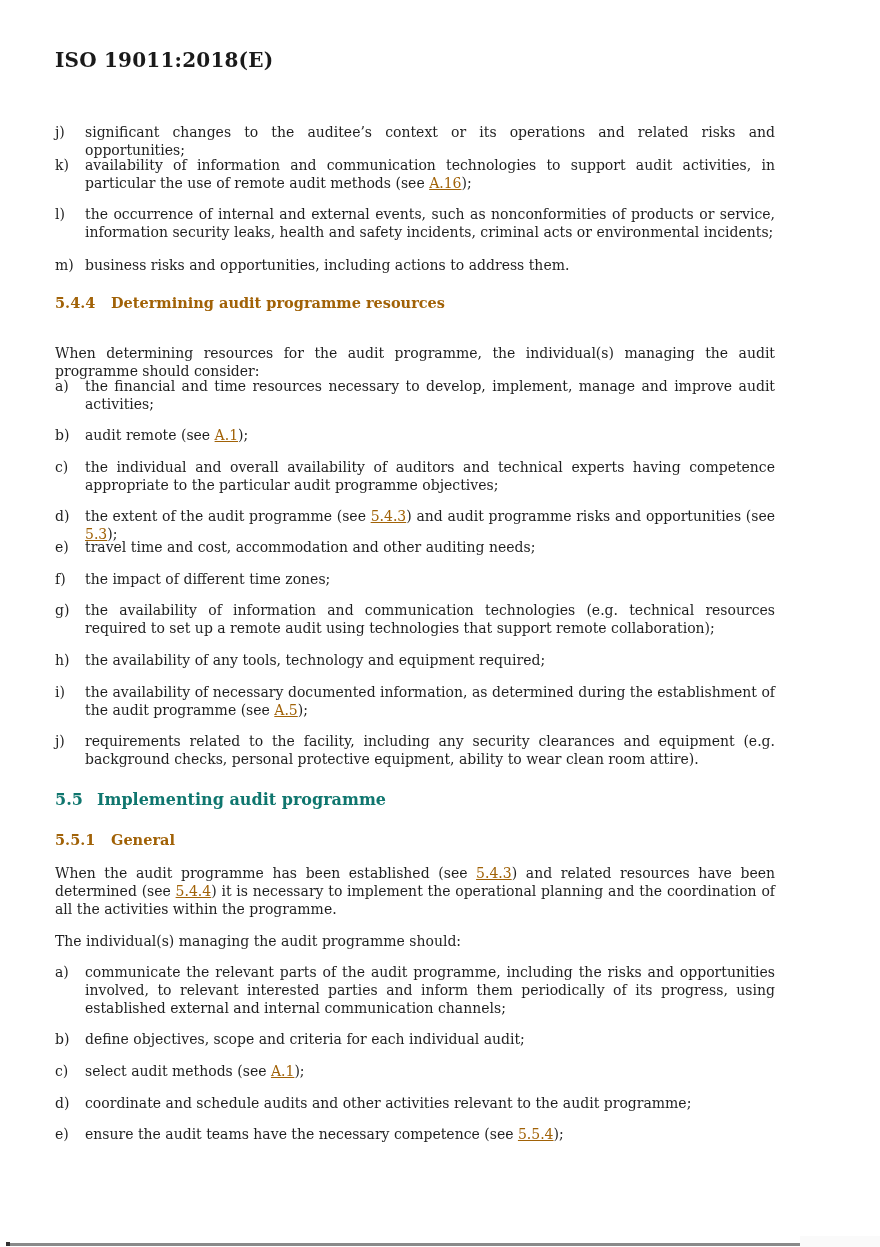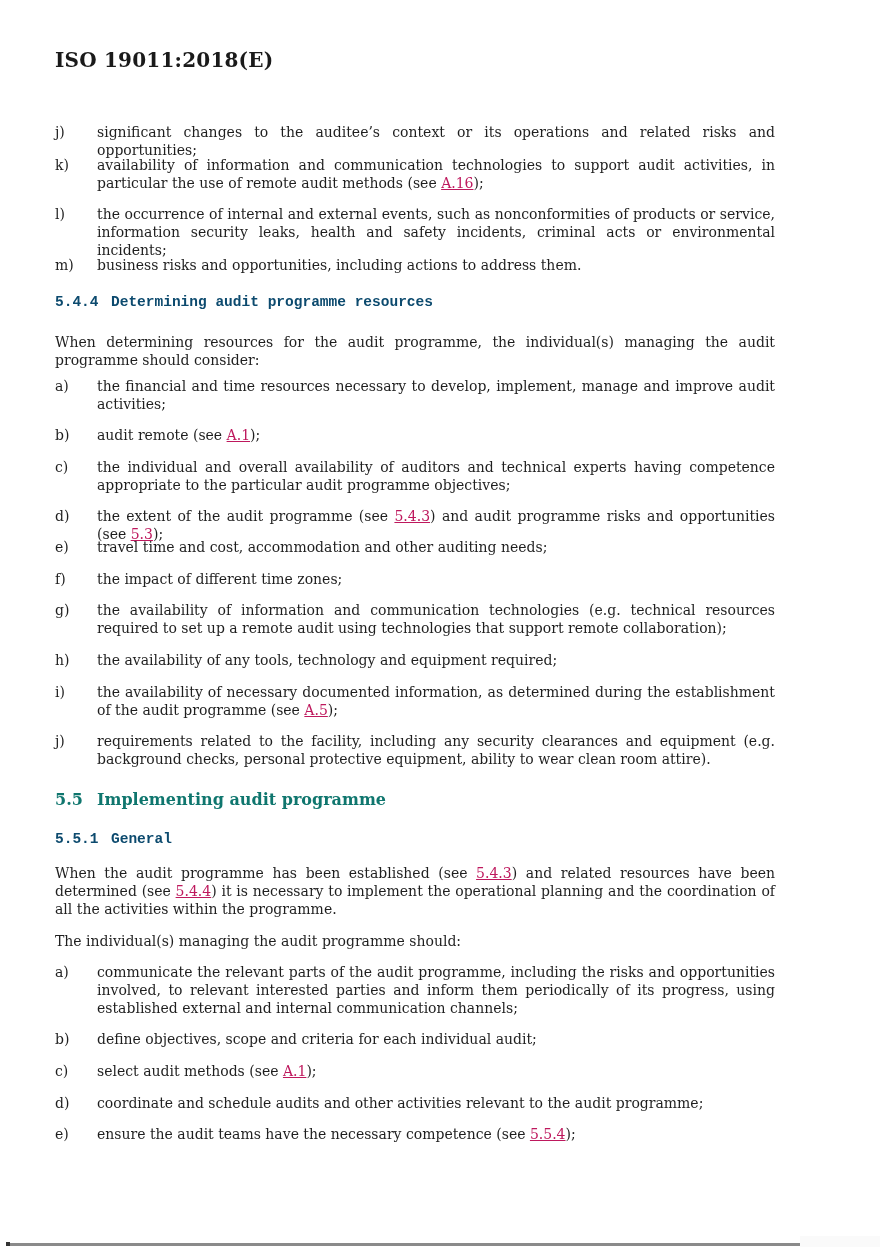"significant changes to the auditee’s" .item .txt { margin-left: 42px -> 30px }
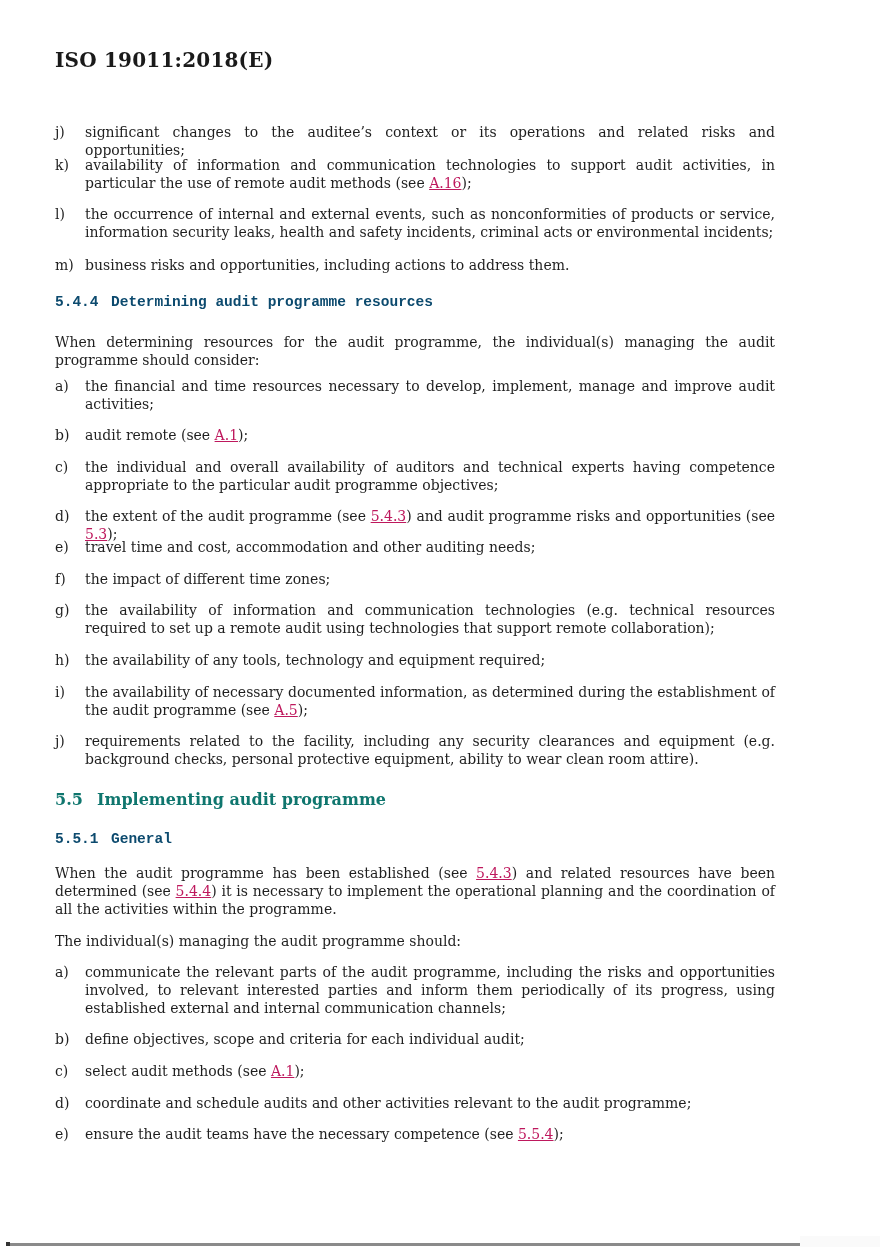"A.16" a.xref { color: #be185d -> #a16207 }
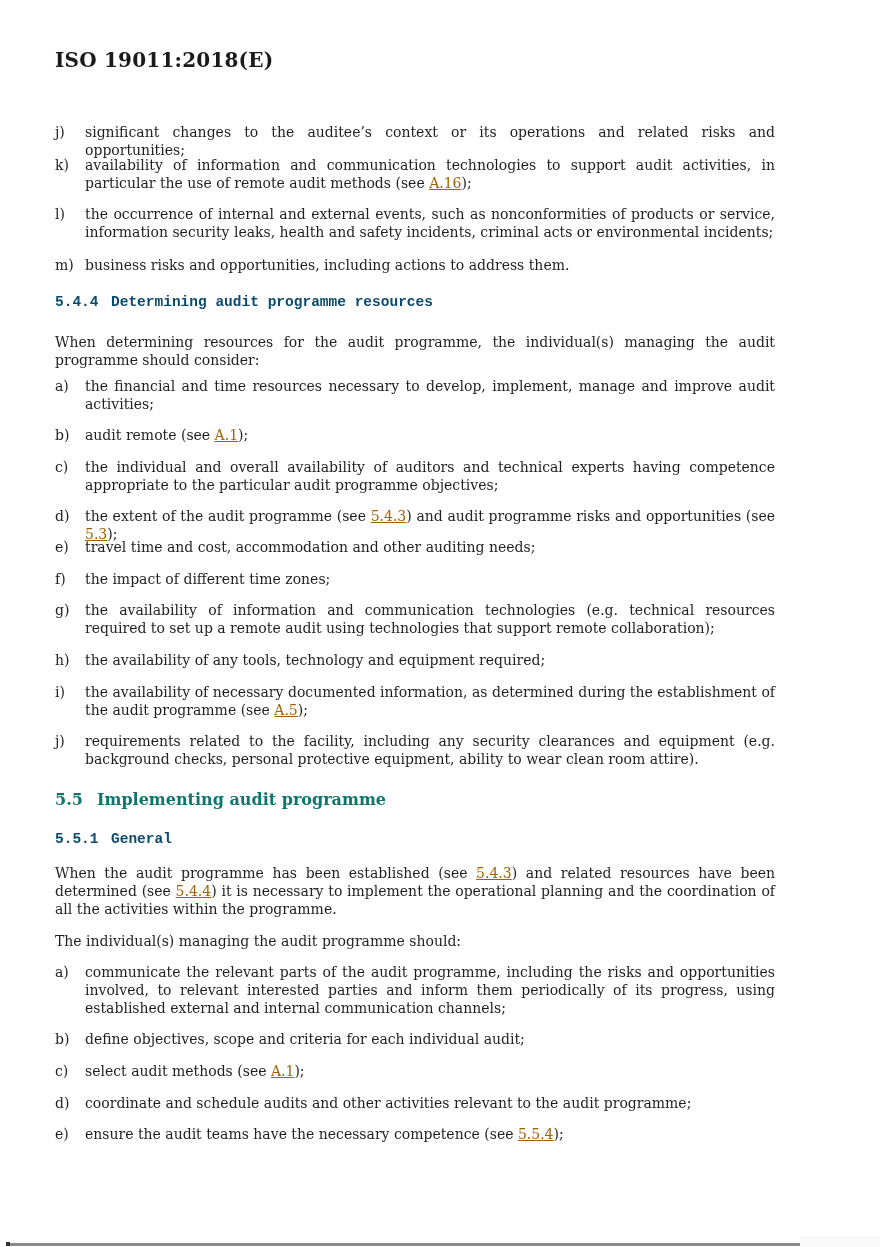"5.4.4 Determining audit programme" .h3 { color: #0c4a6e -> #a16207; font-family: Liberation Mono, monospace -> none }
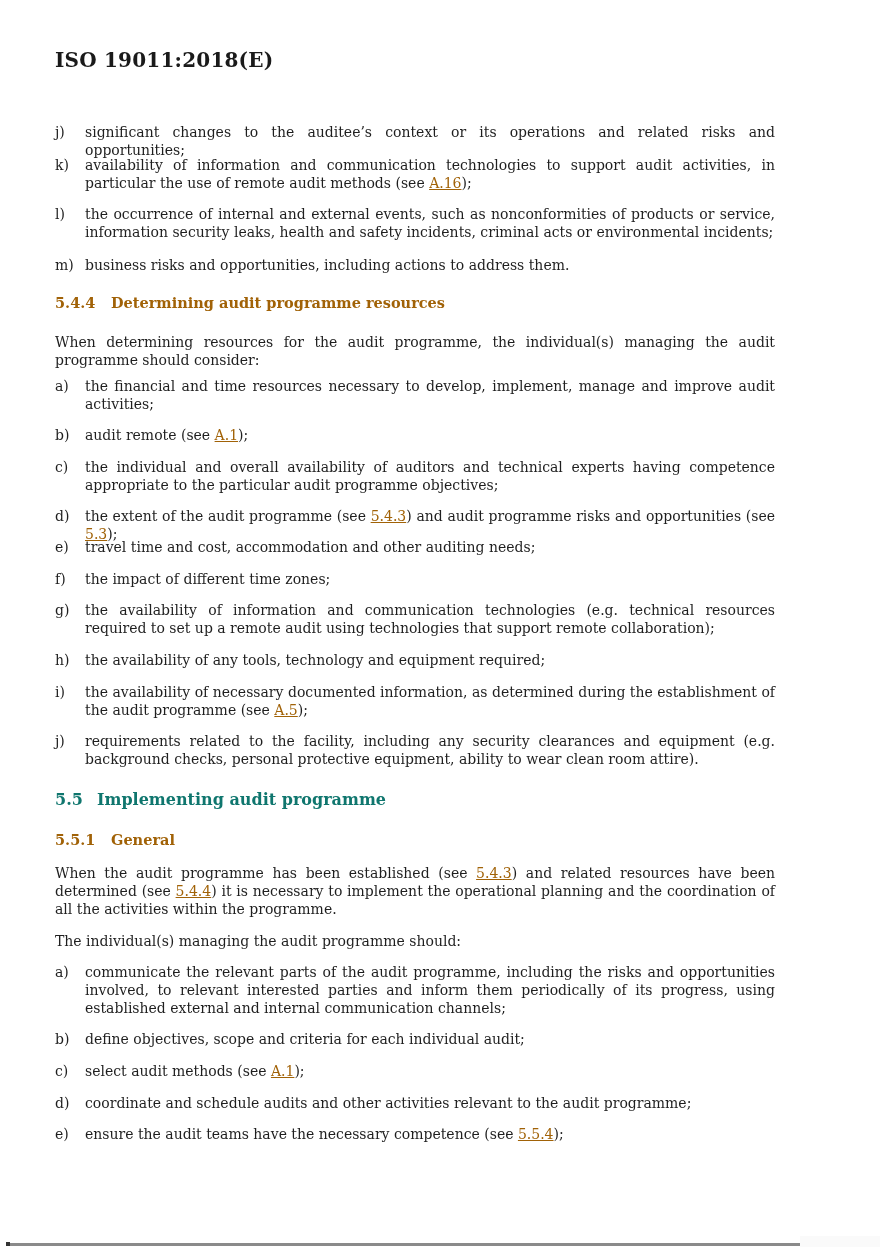"When determining resources for the" div.para { top: 333px -> 344px }
